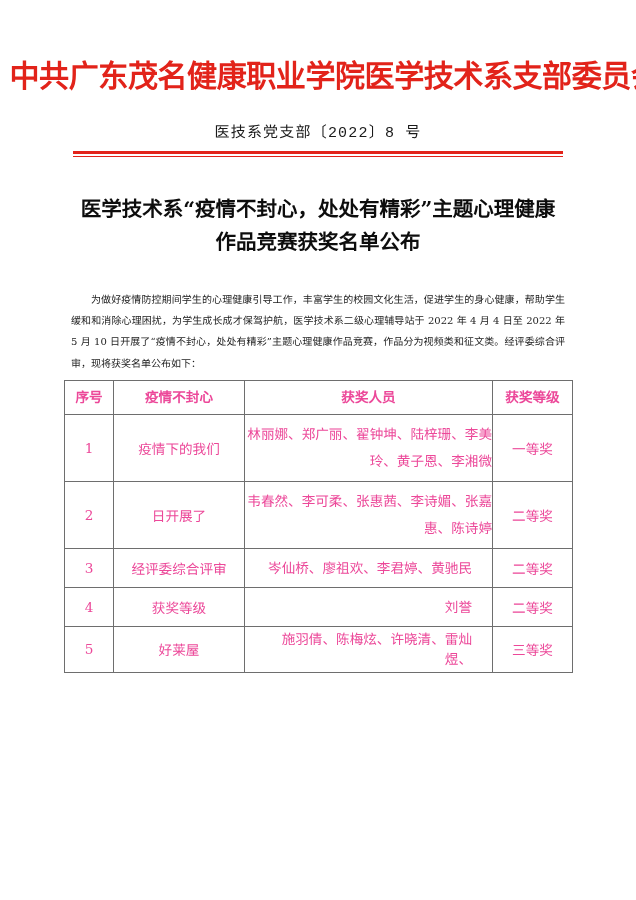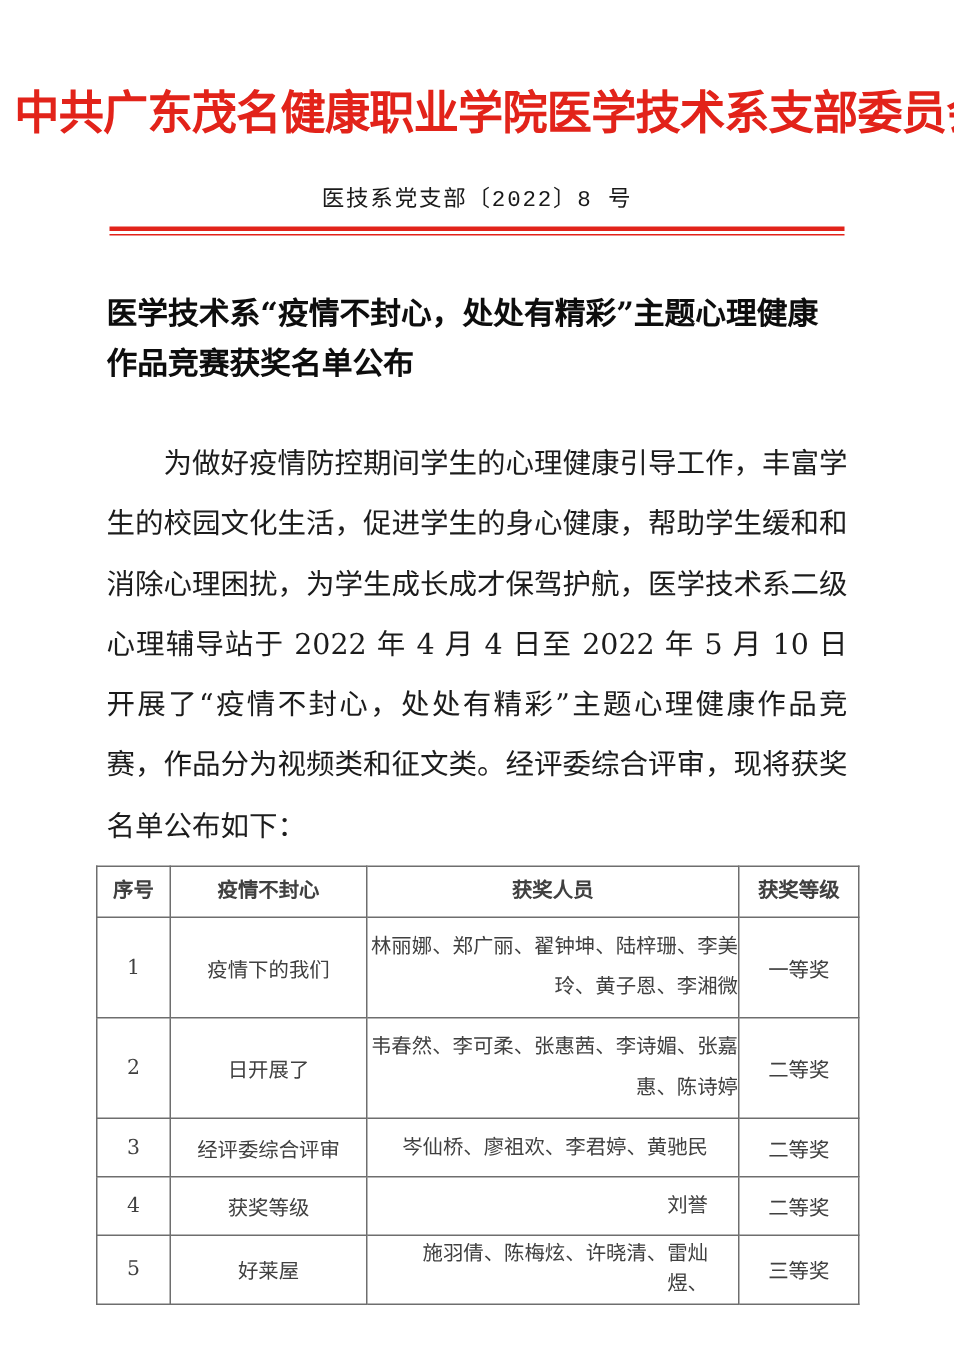"医学技术系“疫情不封心，处处有精彩”主题心理健康作品竞赛获奖名单公布" .doc-title { text-align: none -> center }
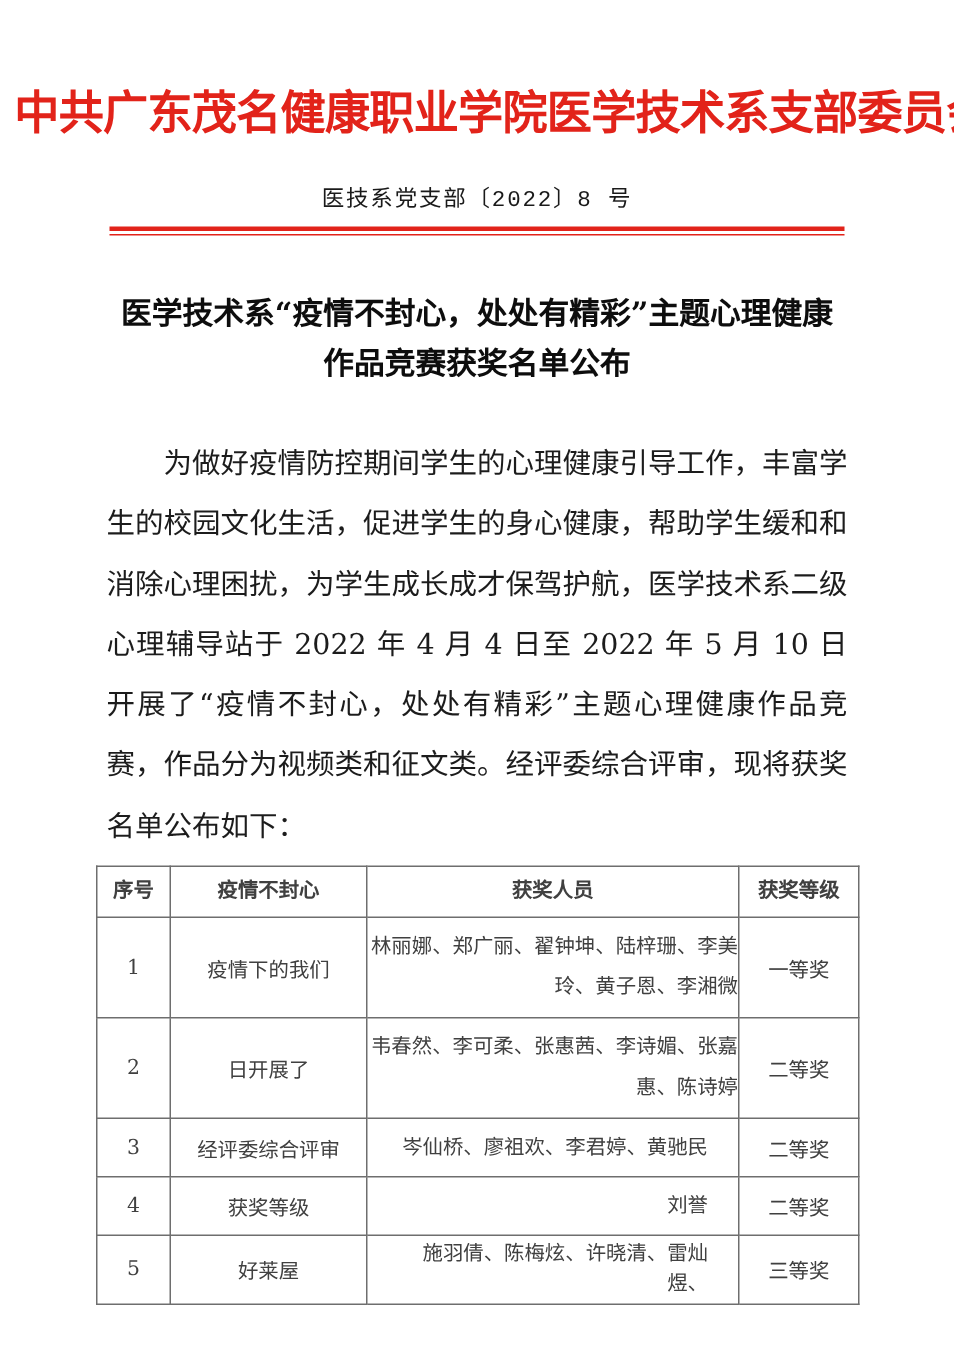"为做好疫情防控期间学生的心理健康引导工作，丰富学生的校园文化生活，促进学生的身心" .body-text { font-size: 19px -> 10px }
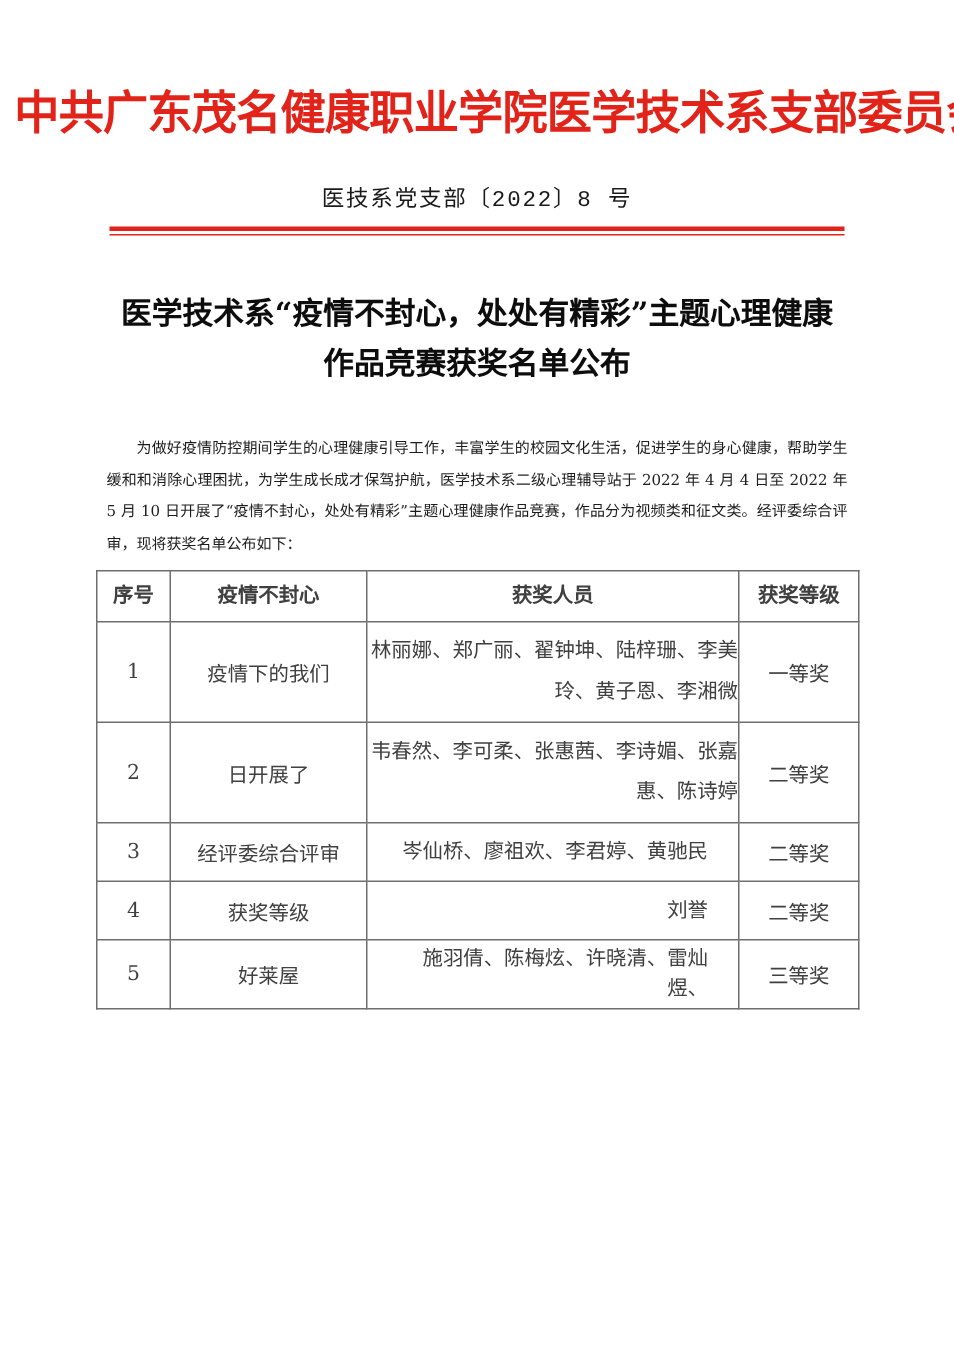"序号" table.award-table th, table.award-table td { color: #404040 -> #ec4899 }
